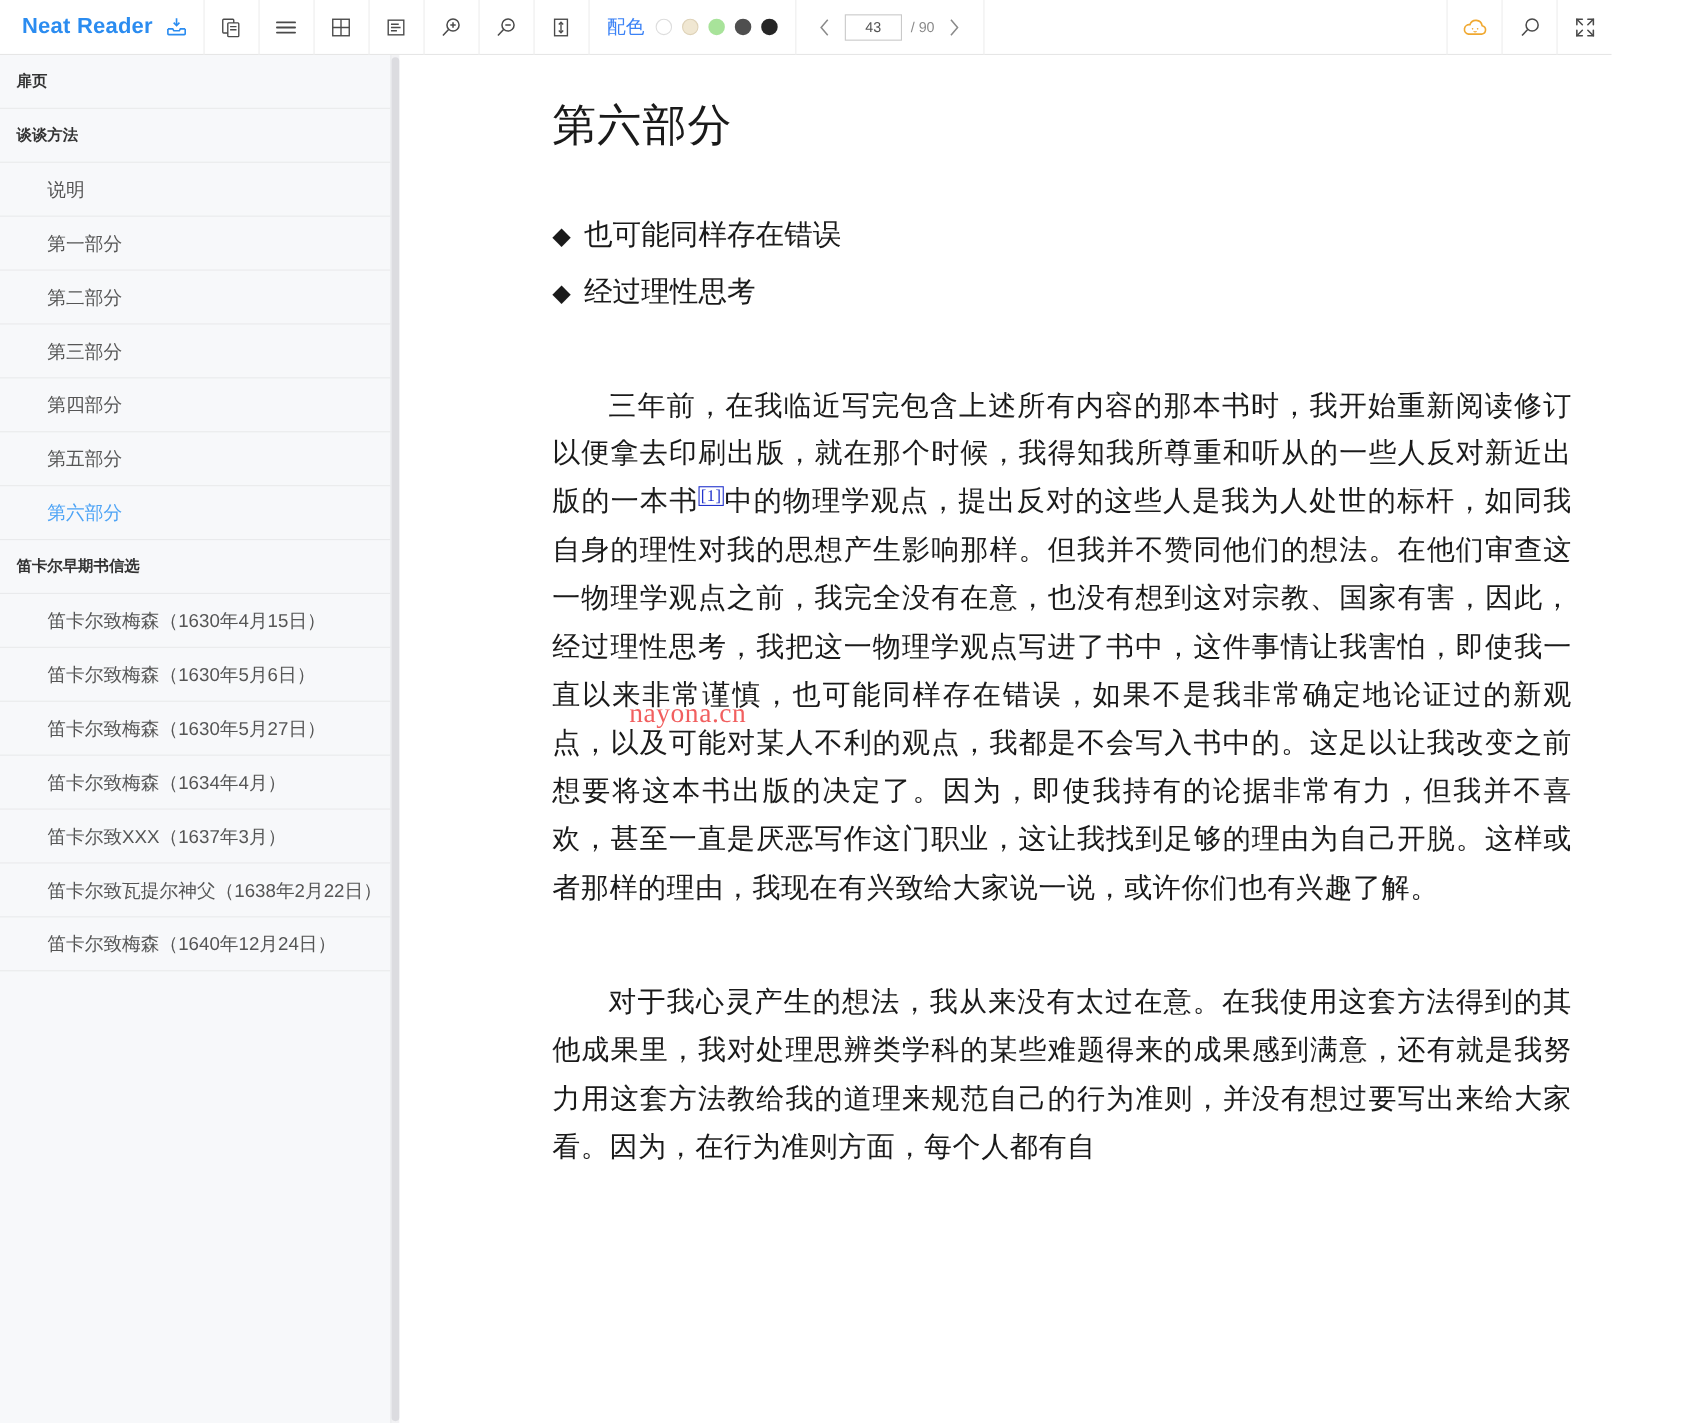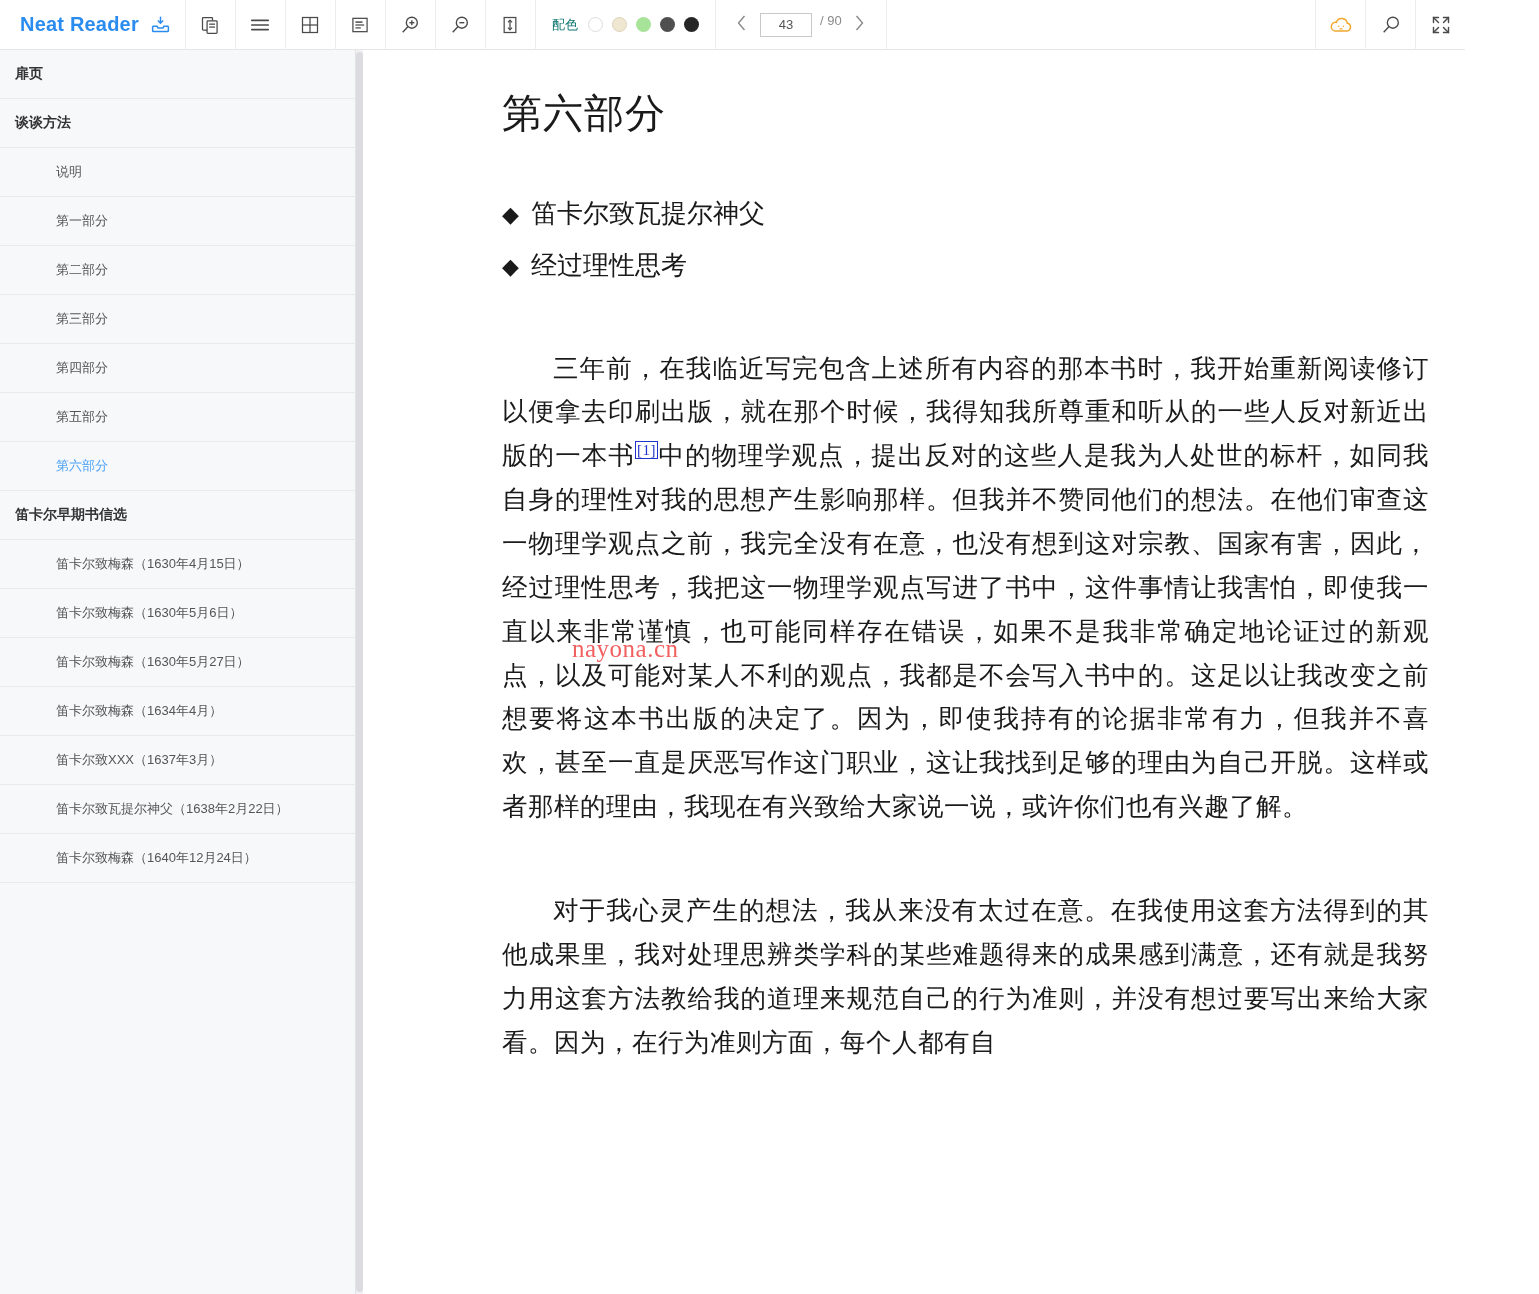"配色" .scheme-label { color: #0f766e -> #3b82f6; font-size: 13px -> 17px }
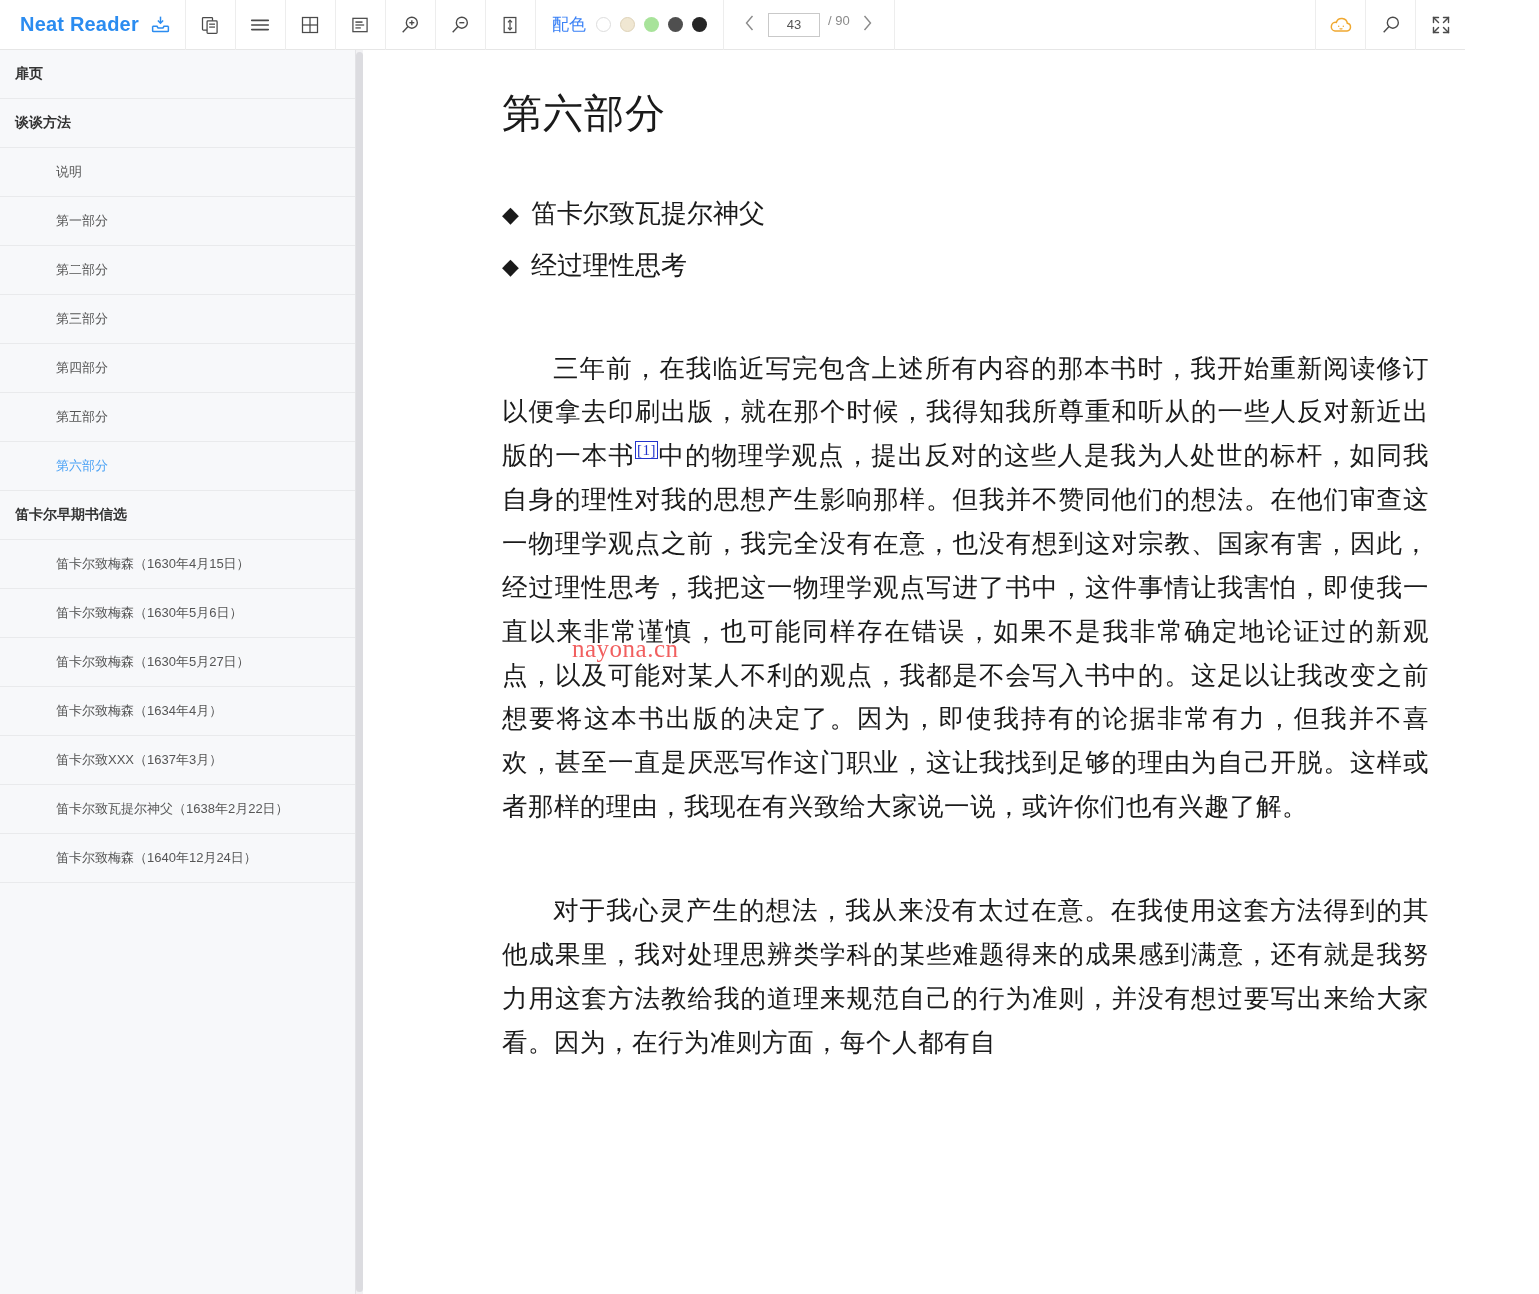"43" .pager { align-items: none -> center }
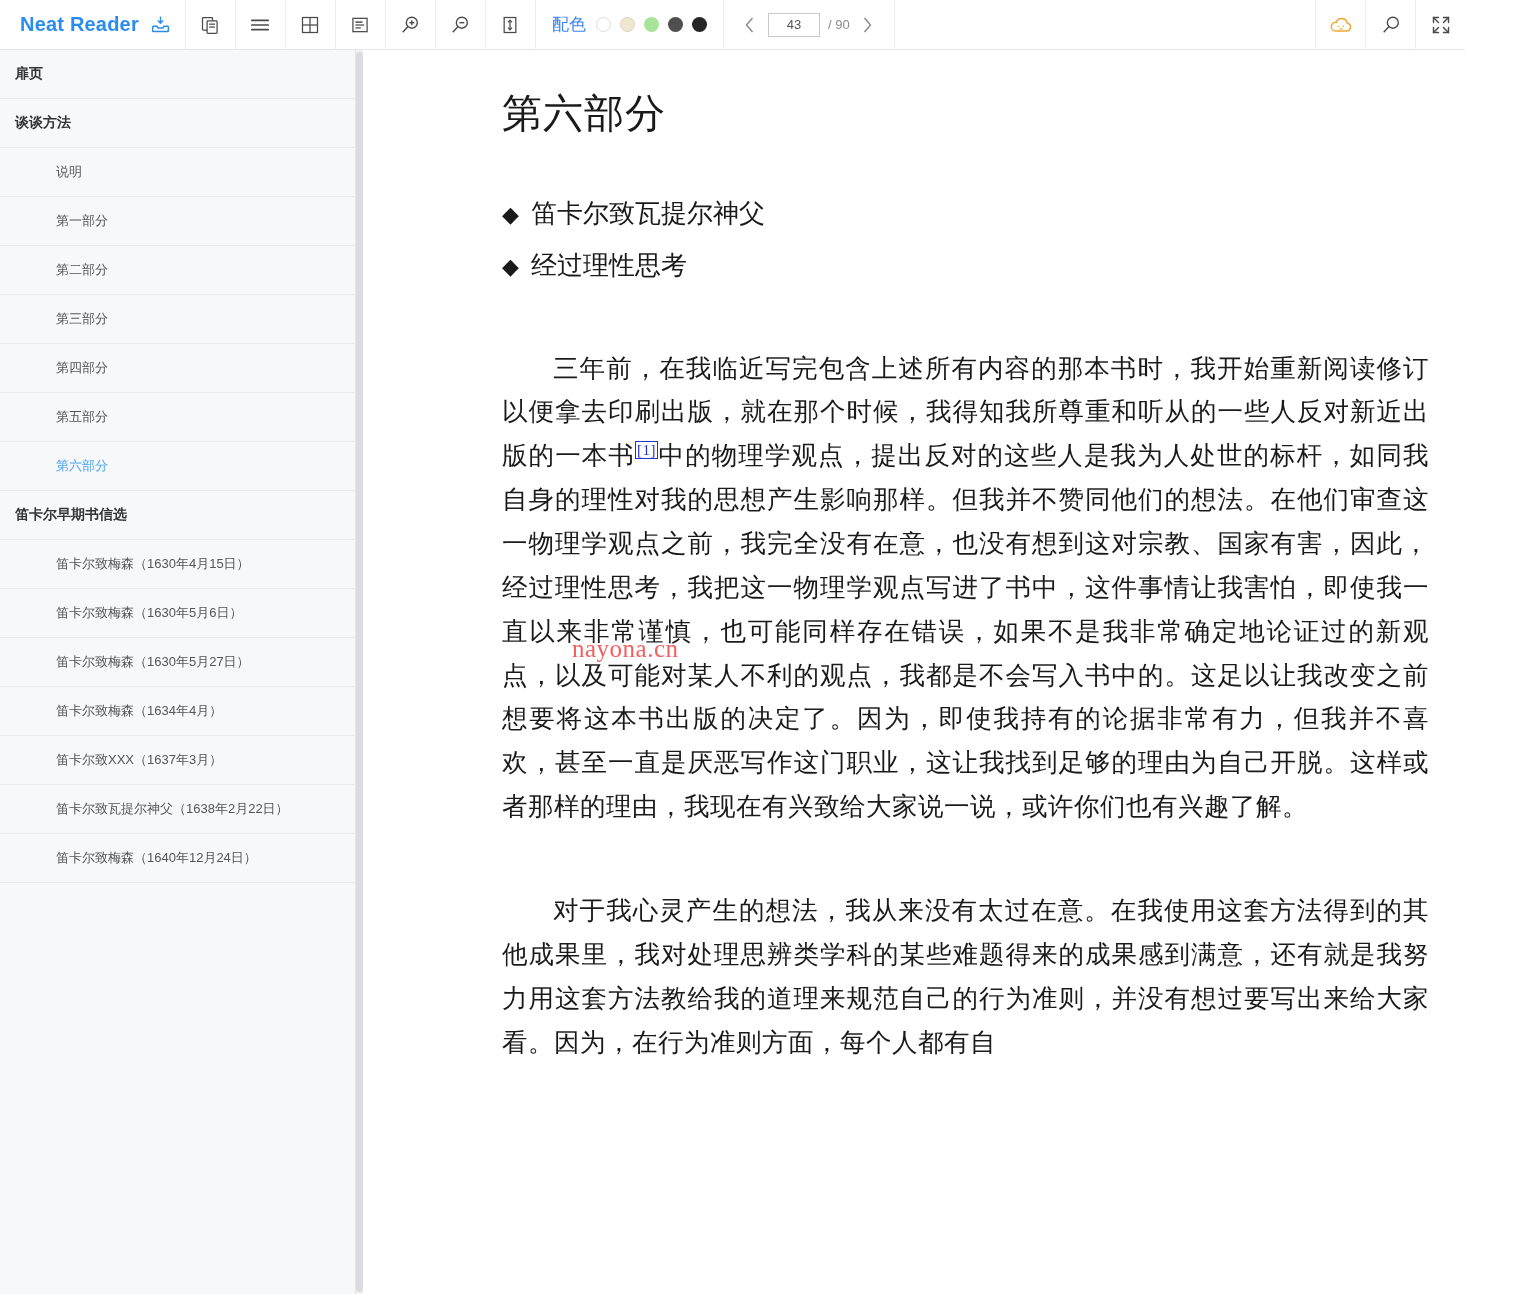"说明" .toc-item.lvl1 { font-size: 13px -> 17px; padding-left: 56px -> 43px }
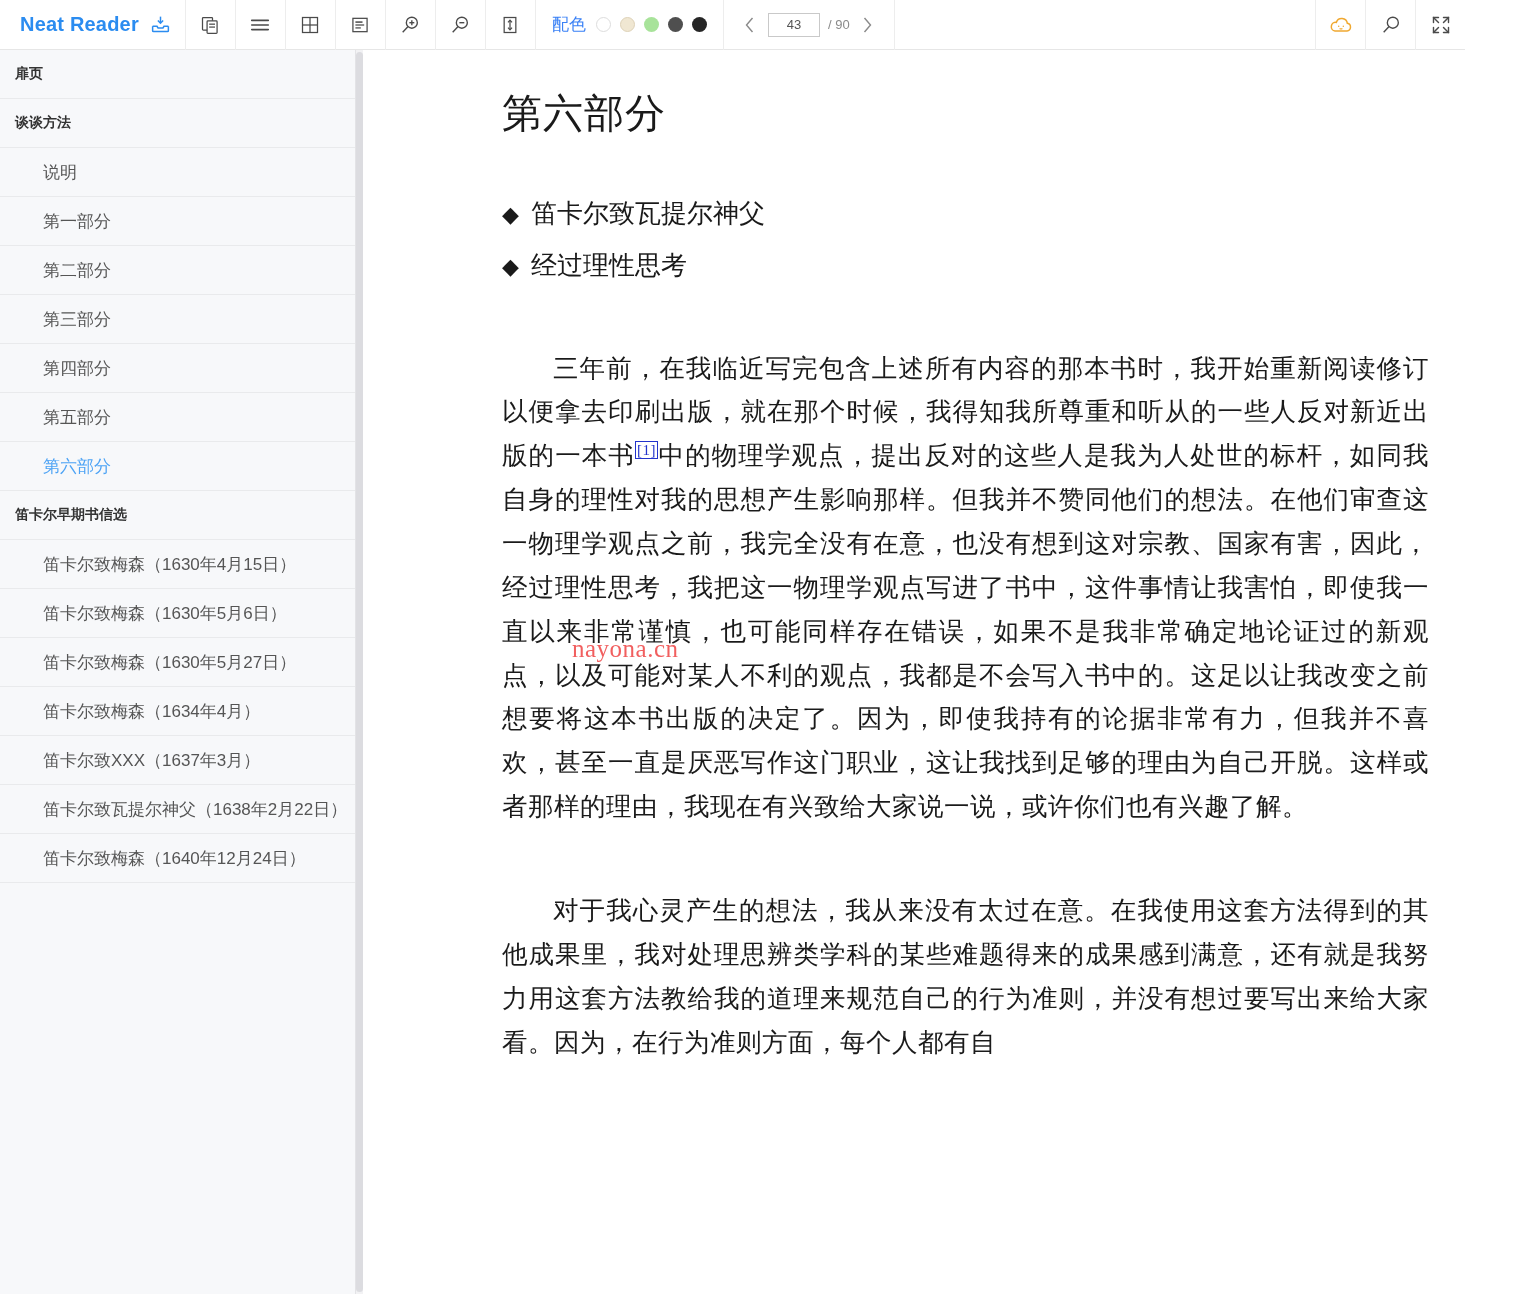"笛卡尔致瓦提尔神父" span { text: 笛卡尔致瓦提尔神父 -> 也可能同样存在错误 }
